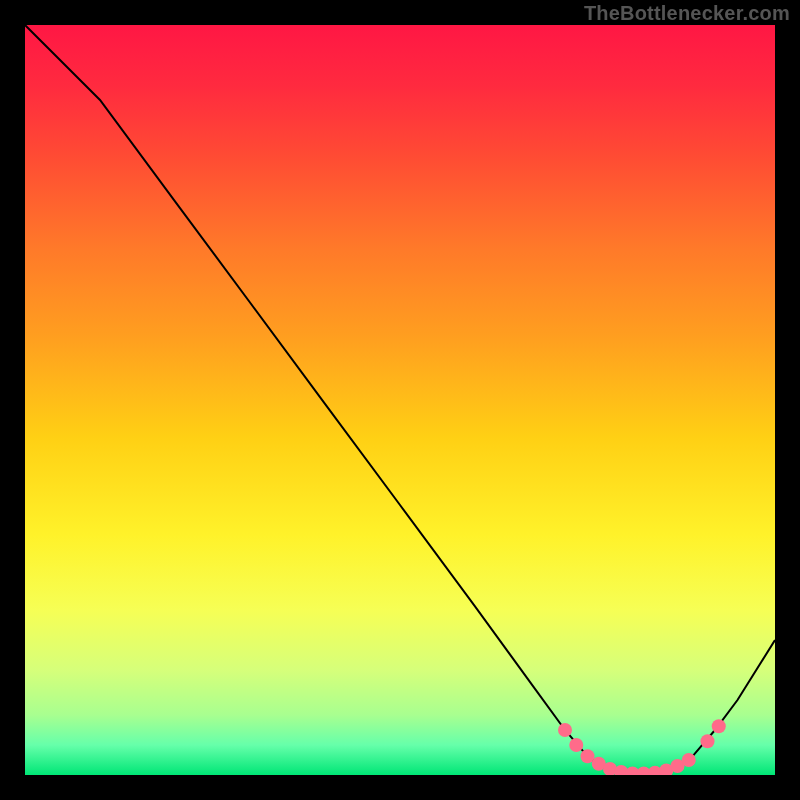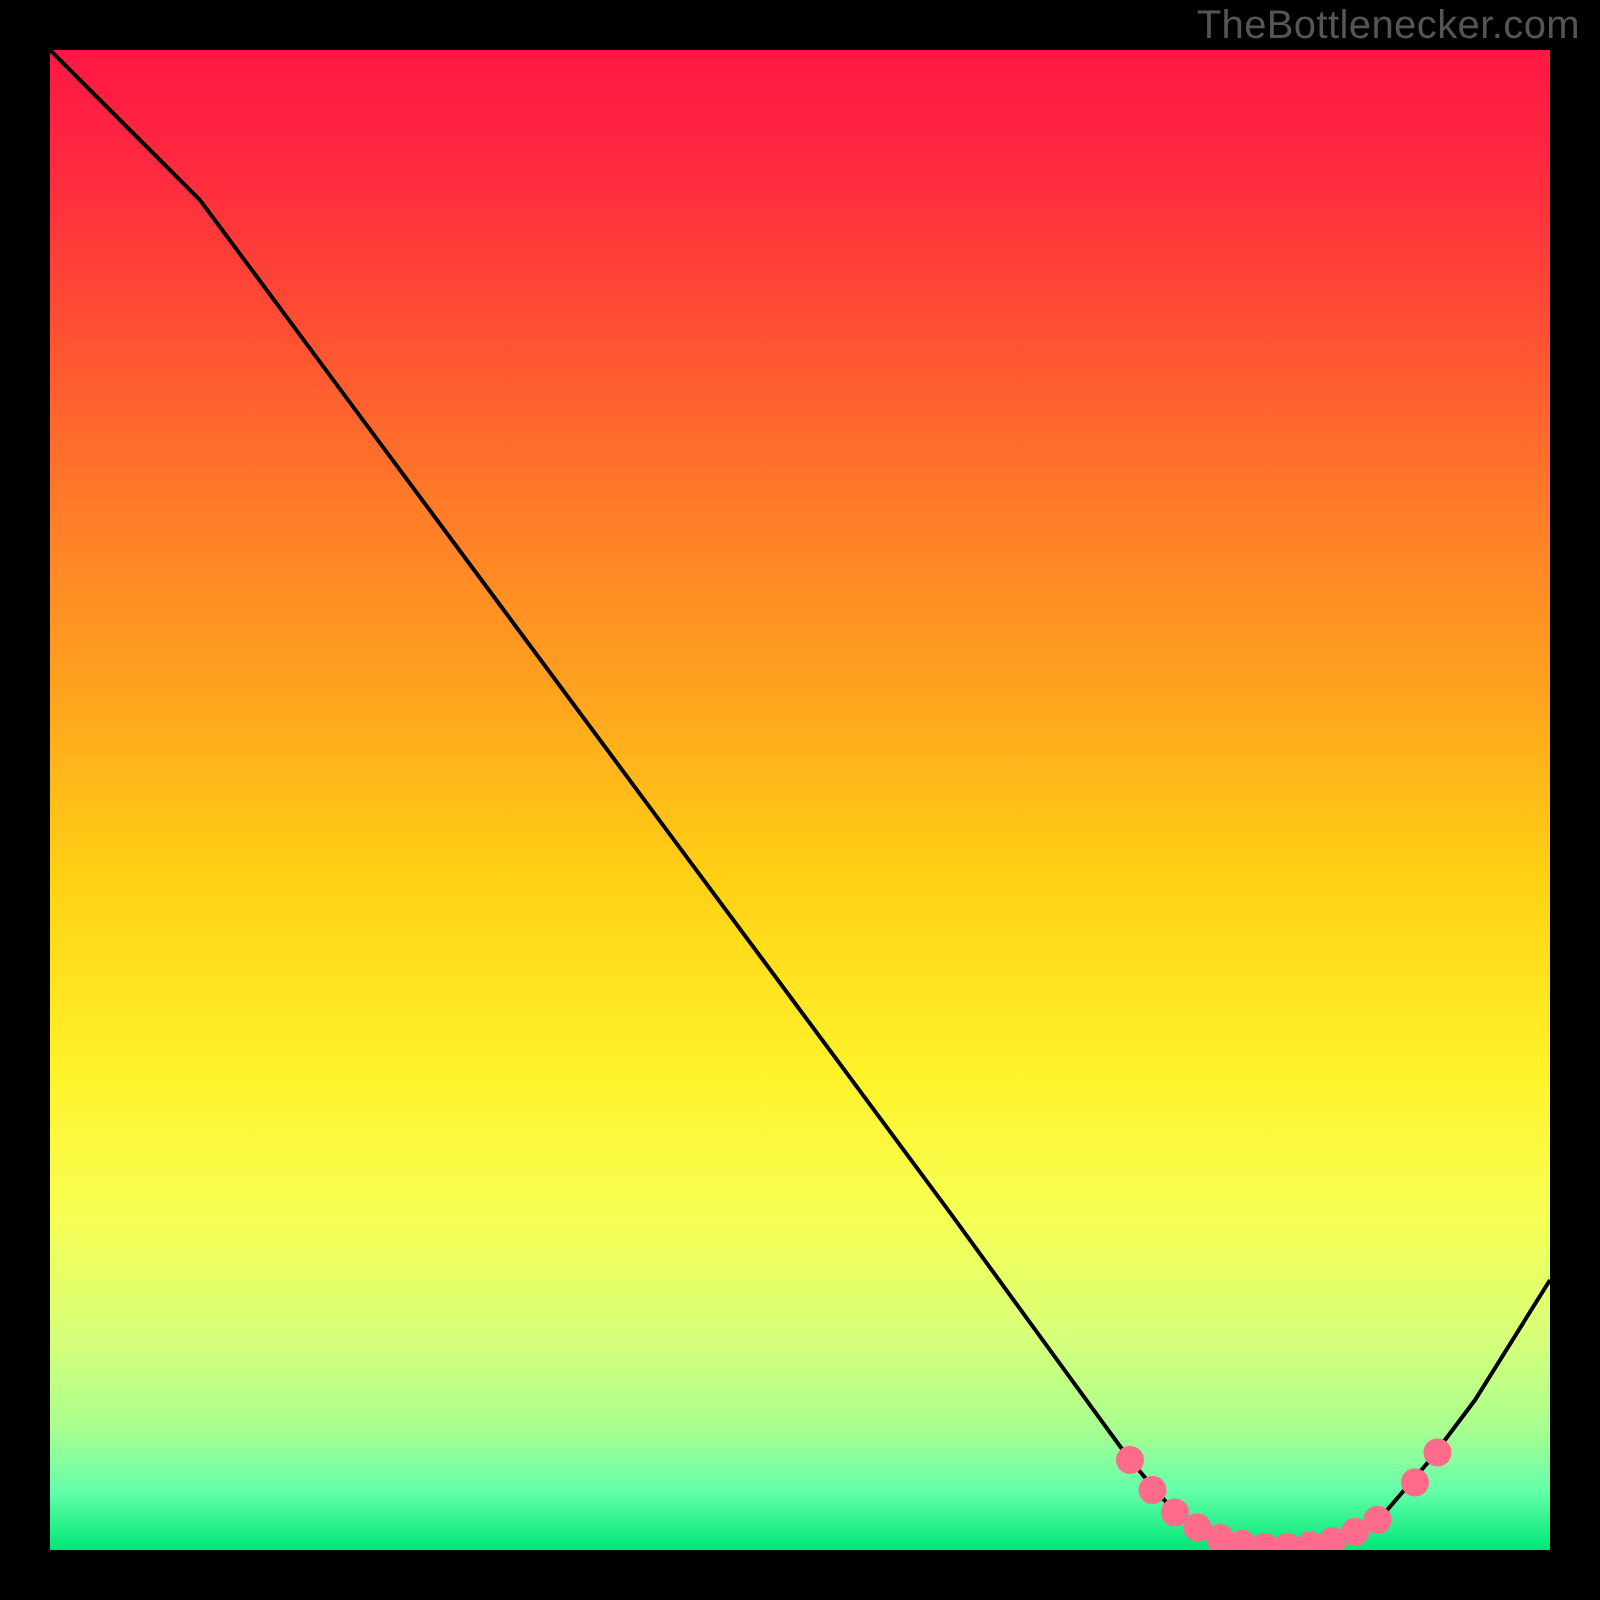"TheBottlenecker.com" .watermark { font-weight: 400 -> 700 }
